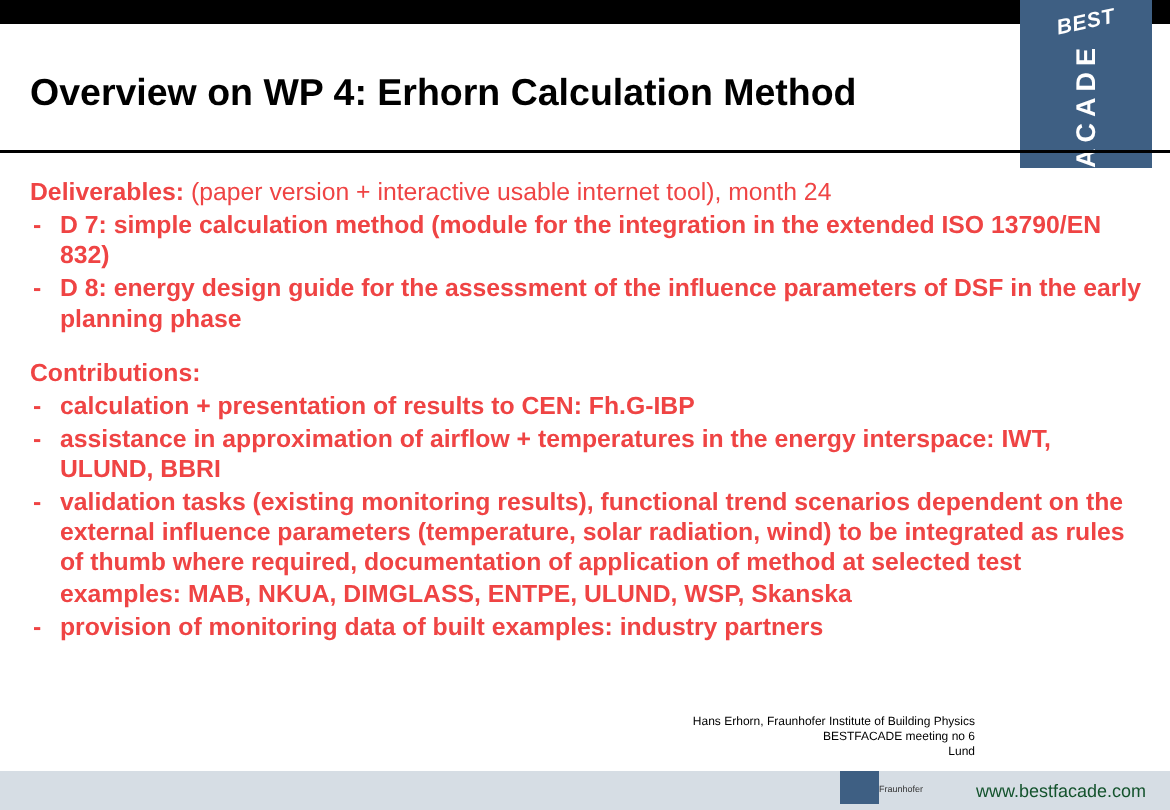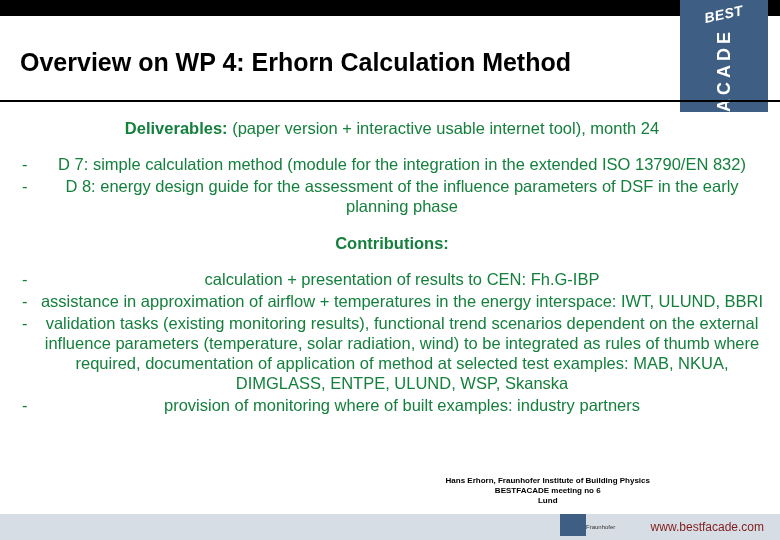"Deliverables: (paper version +" .content { color: #15803d -> #ef4444; text-align: center -> none }
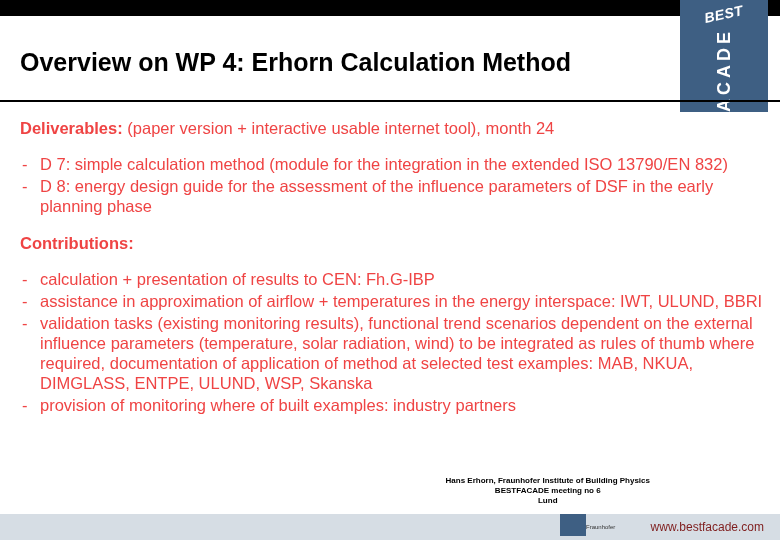"D 7: simple calculation method" .bullet-list { font-weight: none -> bold; margin-top: 16px -> 2px }
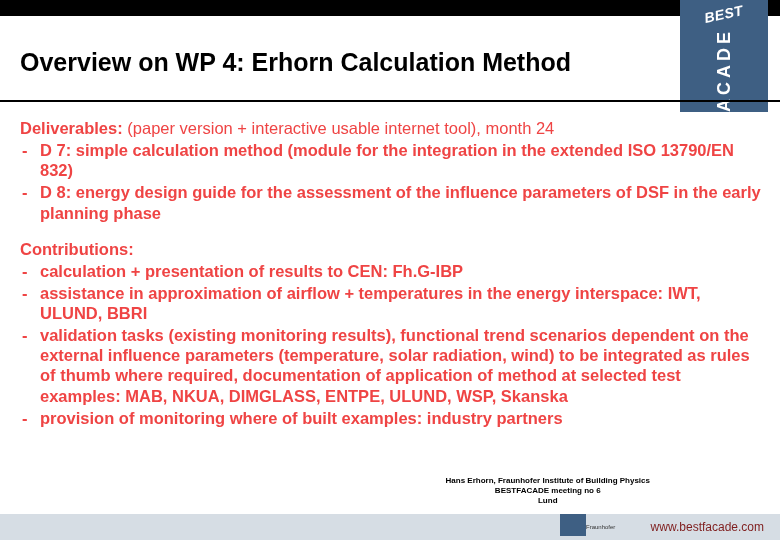"provision of monitoring where of" li { text: where -> data }
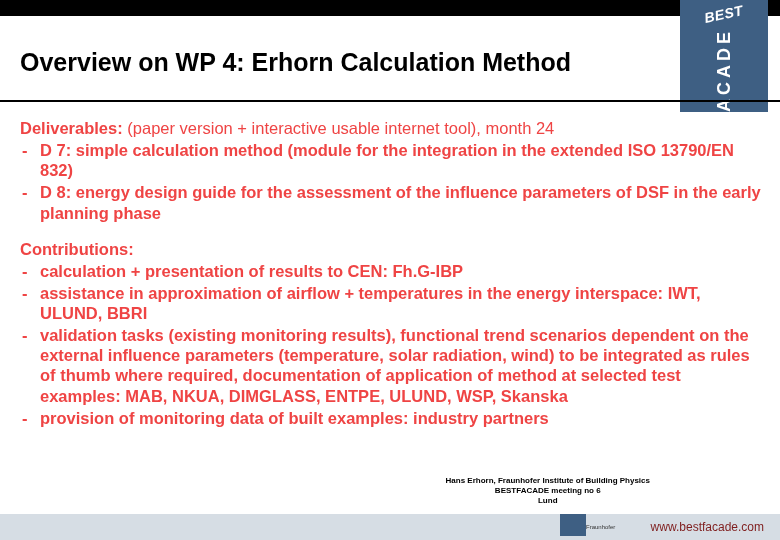"Hans Erhorn, Fraunhofer Institute of" .credit { font-weight: bold -> none; text-align: center -> right }
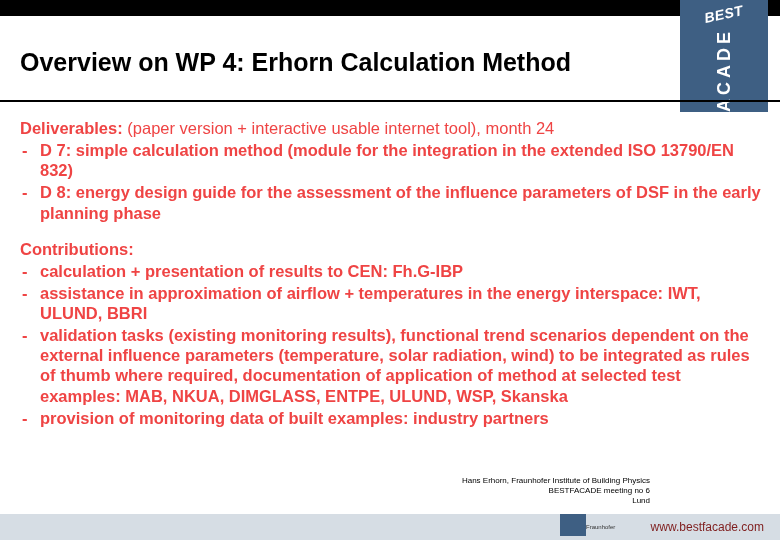"www.bestfacade.com" .footer-url { color: #7f1d1d -> #14532d }
